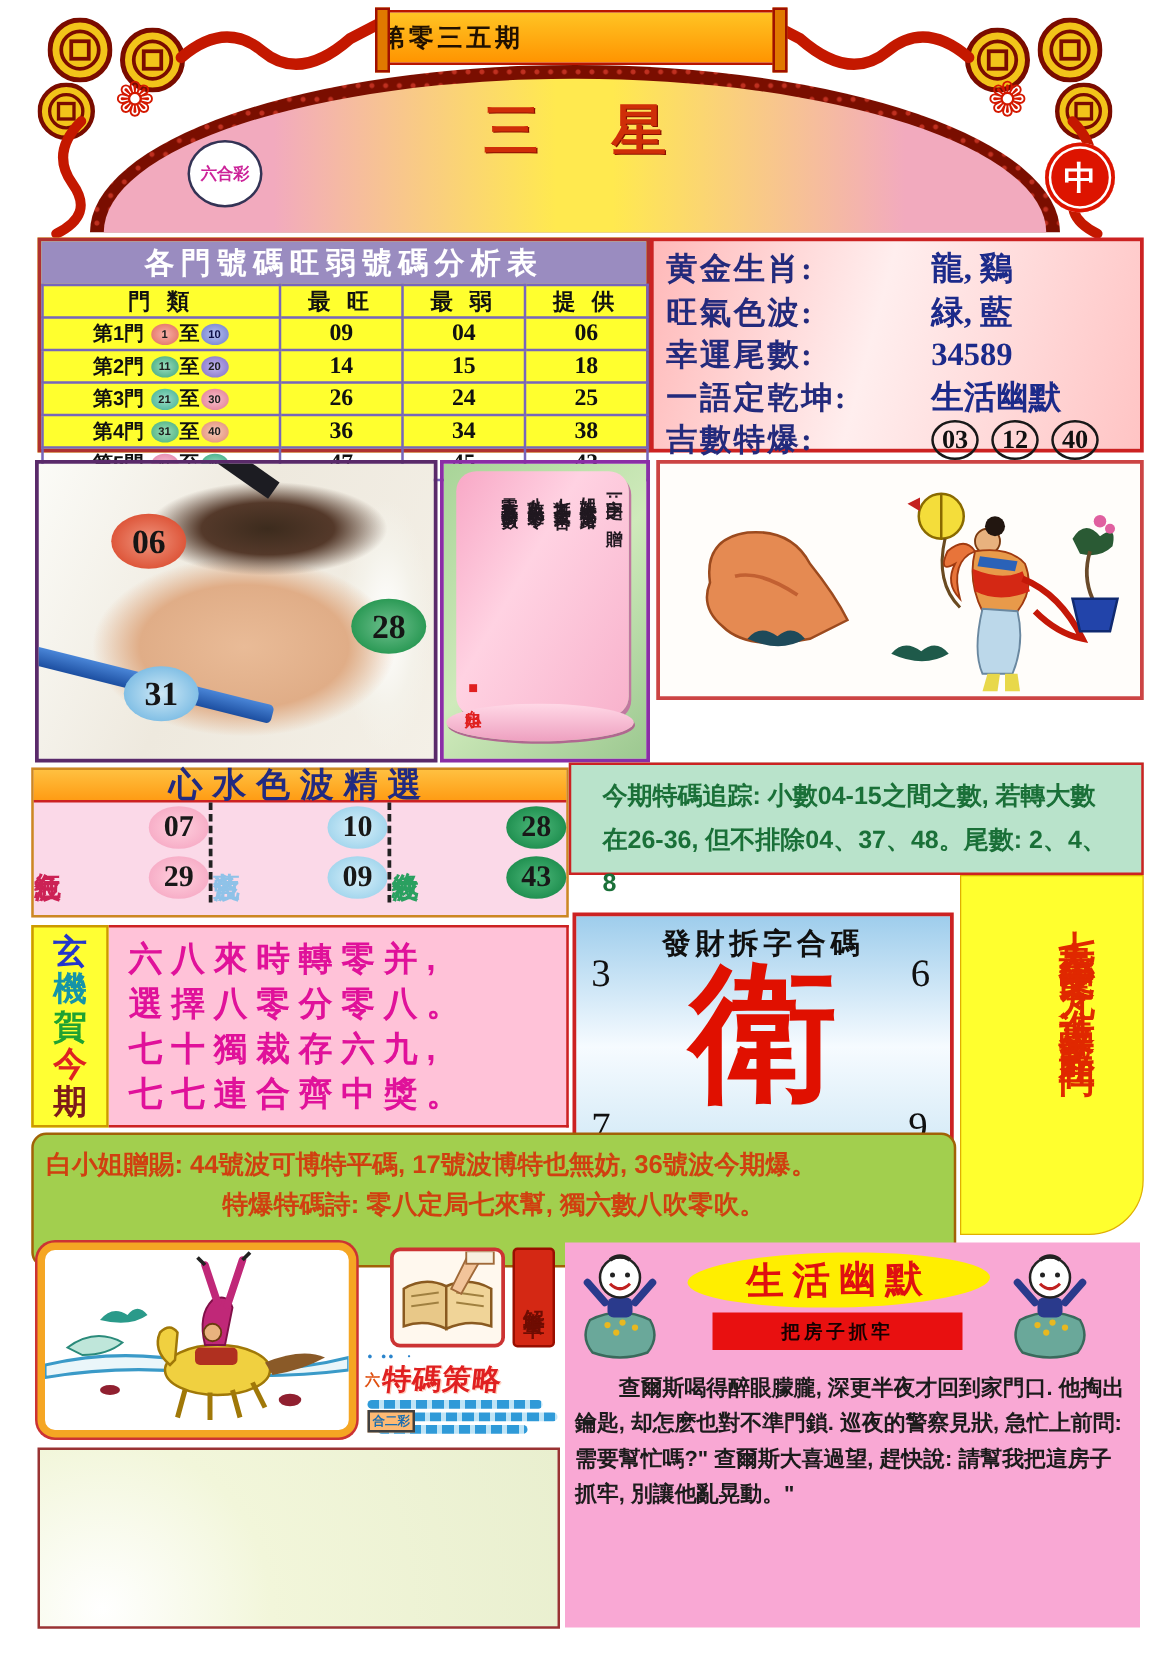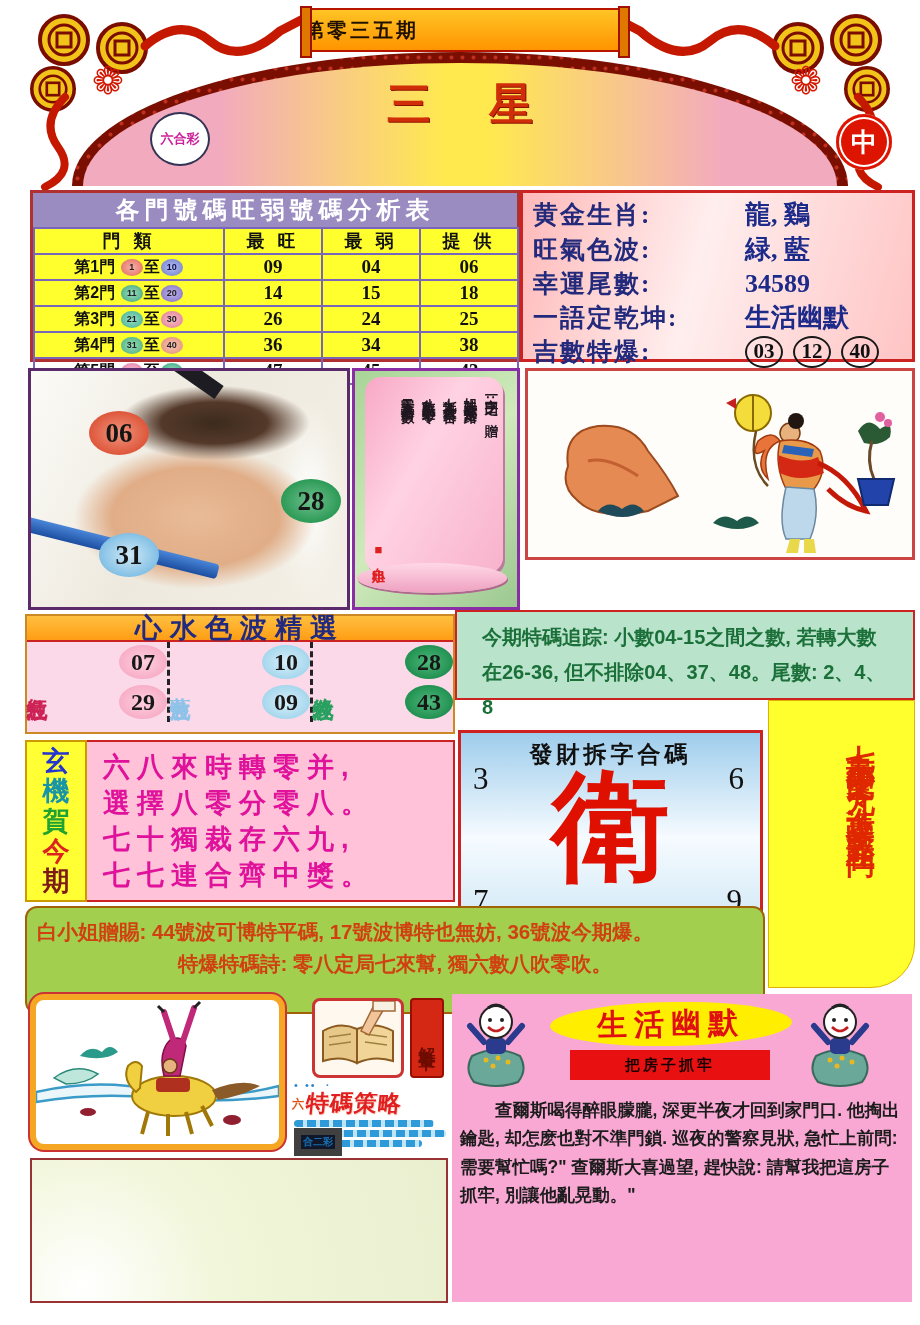"合二彩" #strategy-badge { background: #0f172a -> #fdba74; border: 7px solid #404040 -> 2px solid #404040 }
